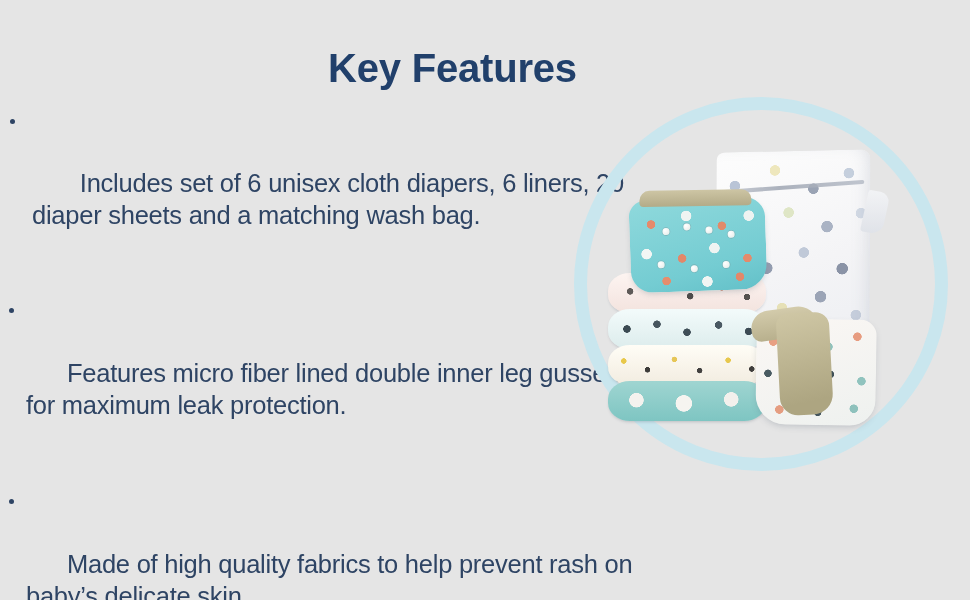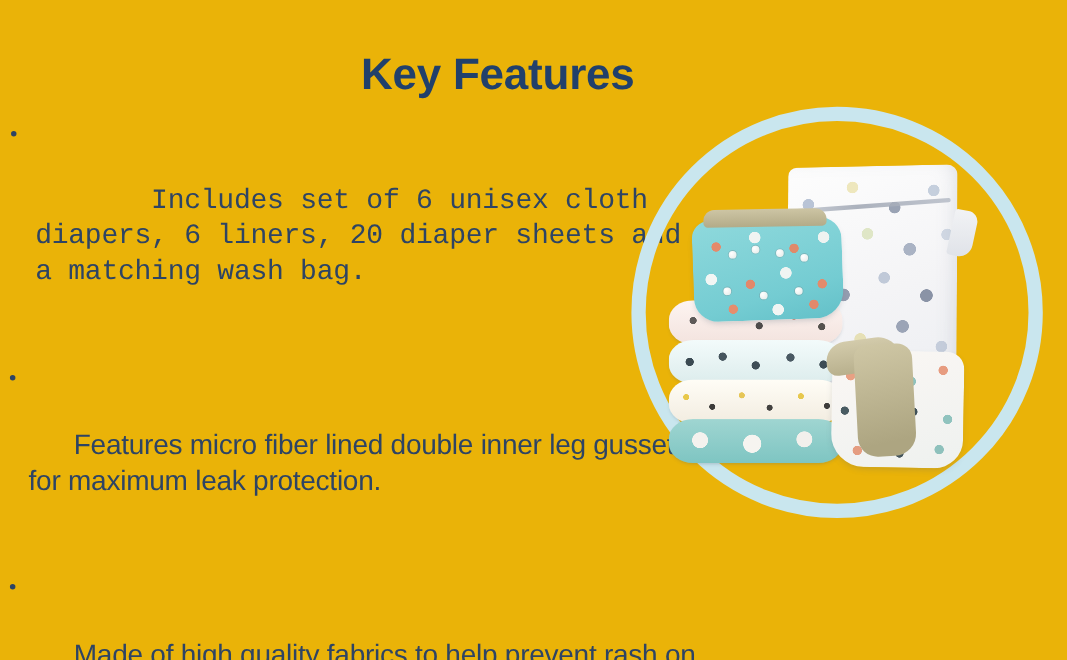"Key Features" #slide { background: #eab308 -> #e5e5e5 }
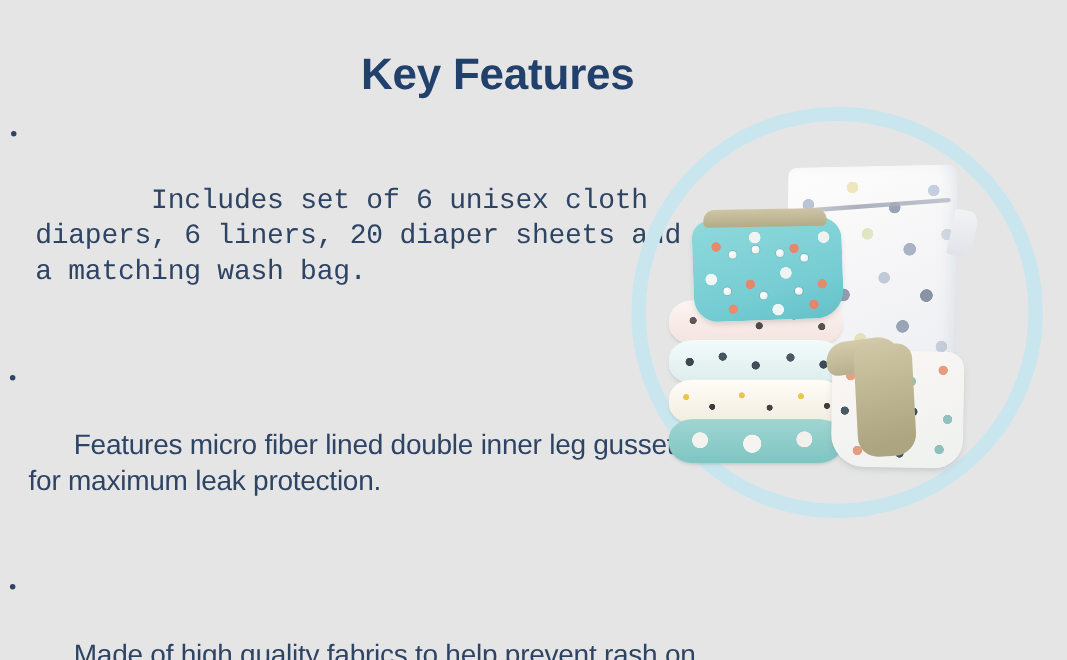"Includes set of 6 unisex" .feature-item:nth-child(1) { font-family: Liberation Mono, monospace -> none }
